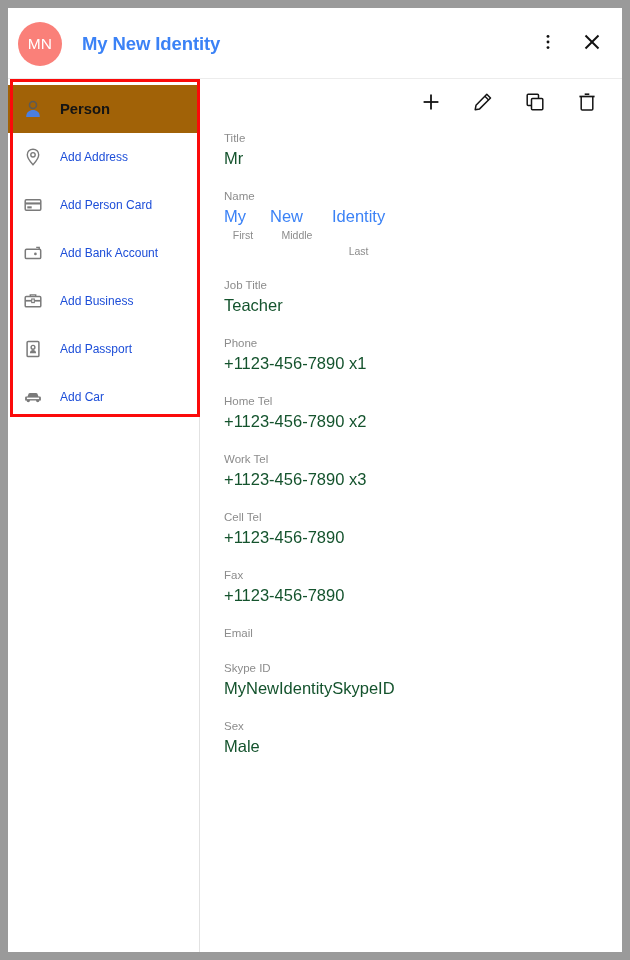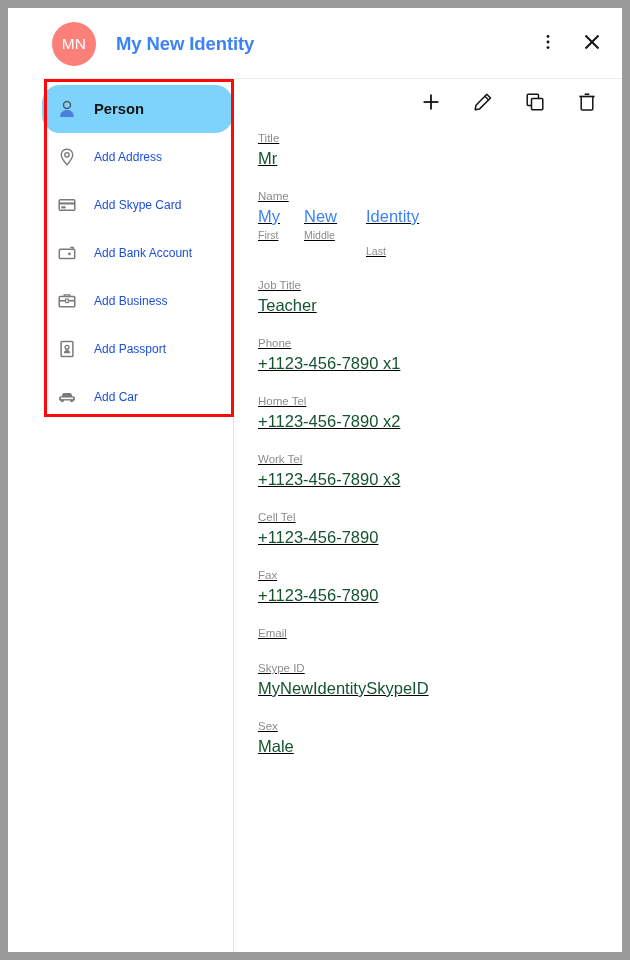"MN" #window-frame { padding-left: 34px -> none }
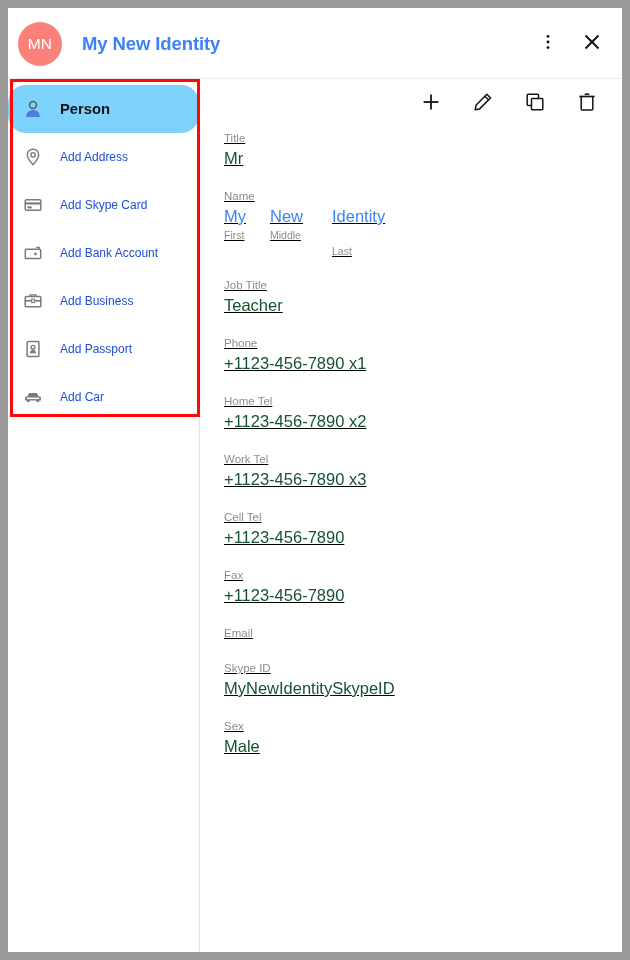"Person" .side-item.selected { background: #7dd3fc -> #a16207; border-radius: 18px -> none }
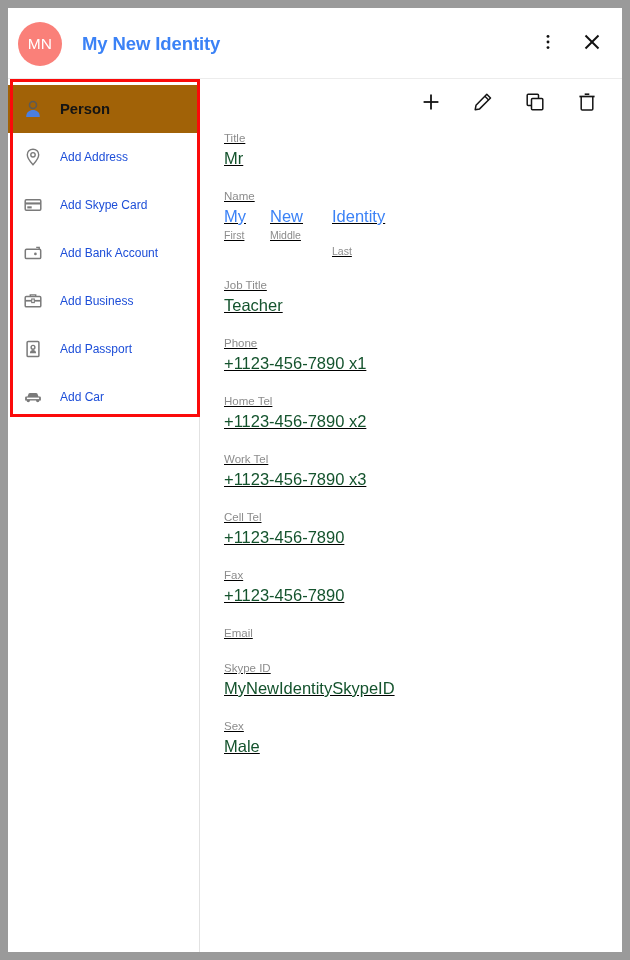"Title" #main-panel { text-decoration: underline -> none }
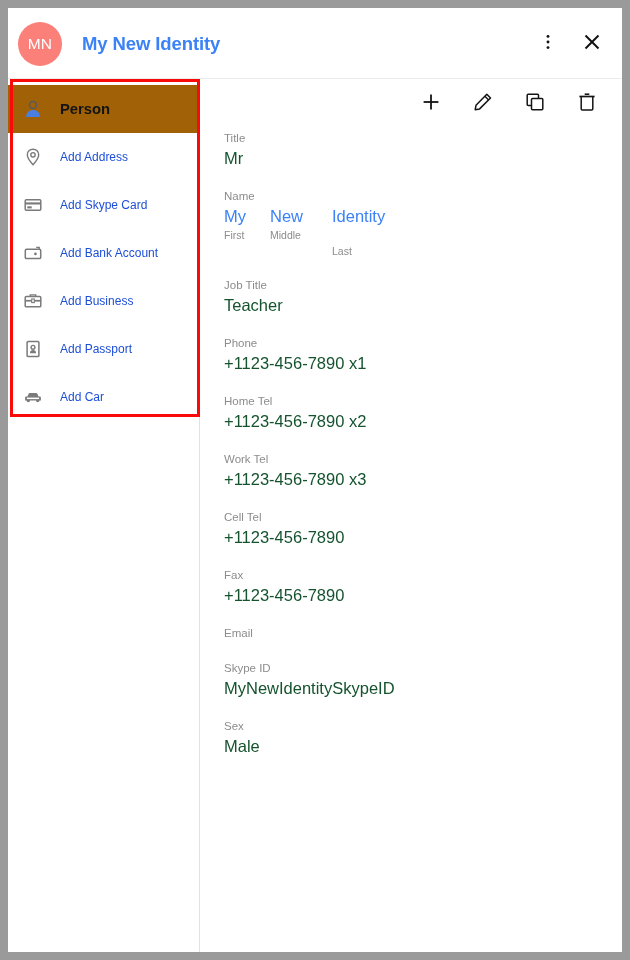"Add Skype Card" span.side-label { text: Skype -> Person }
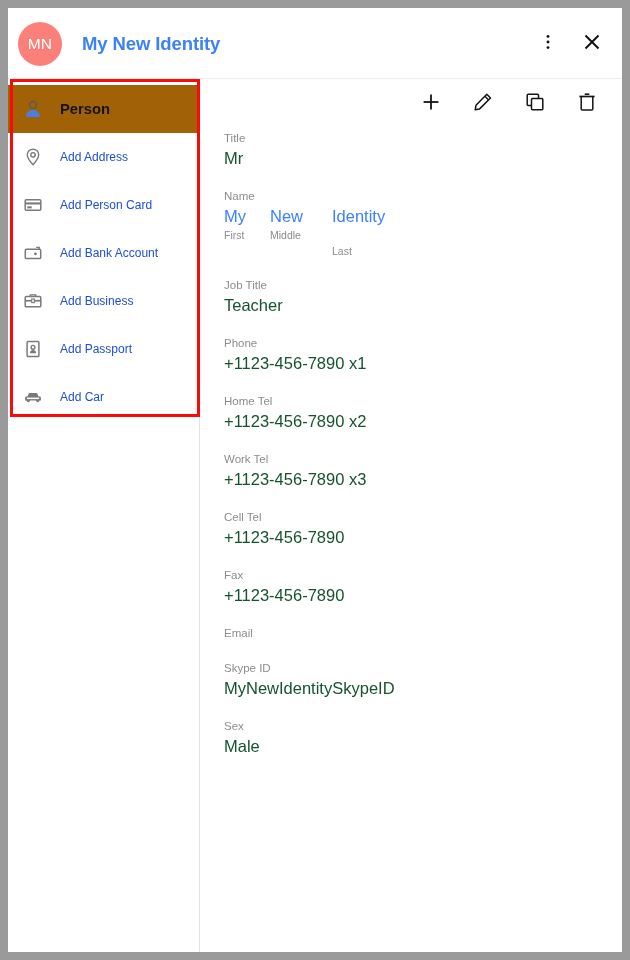"First" .name-col .np-sublabel { text-align: none -> center }
